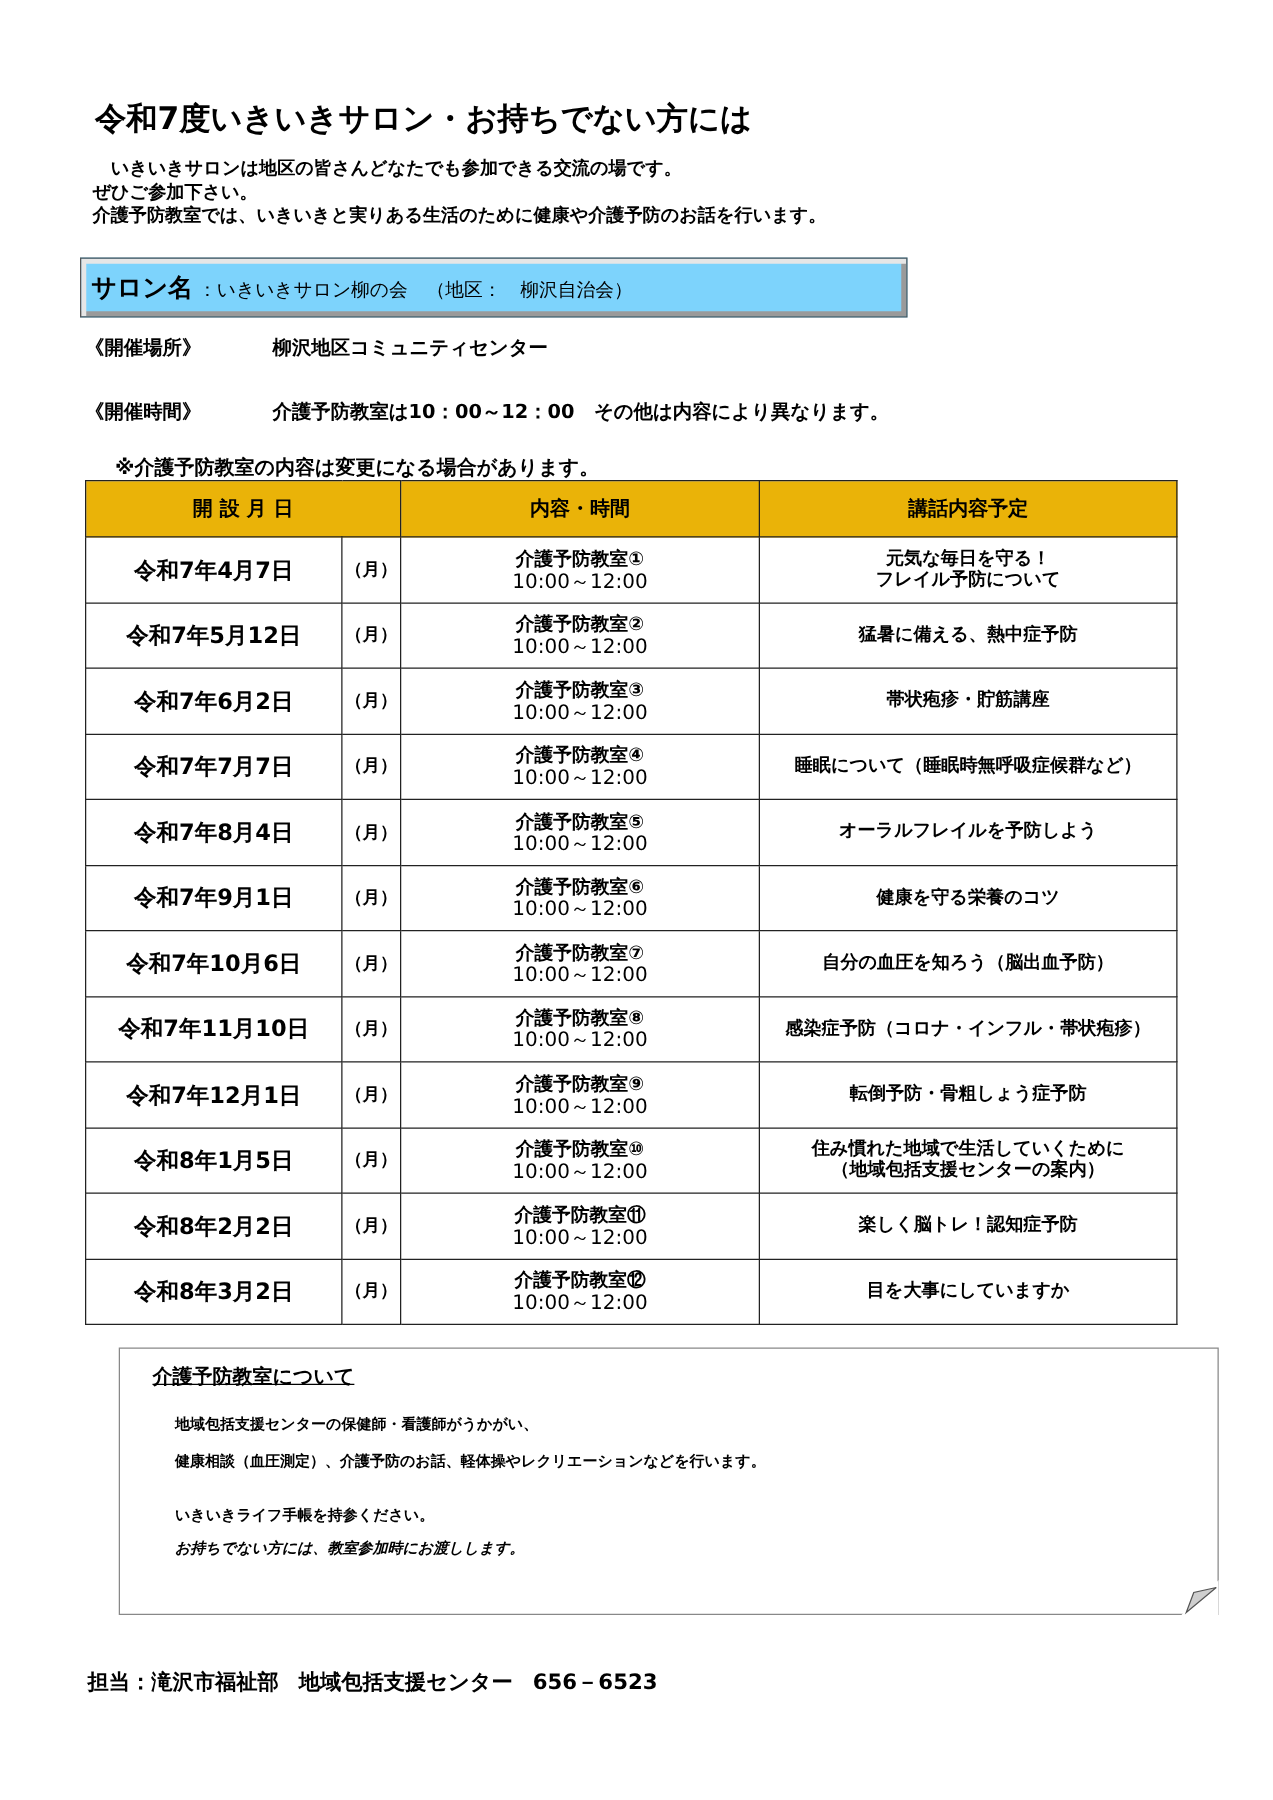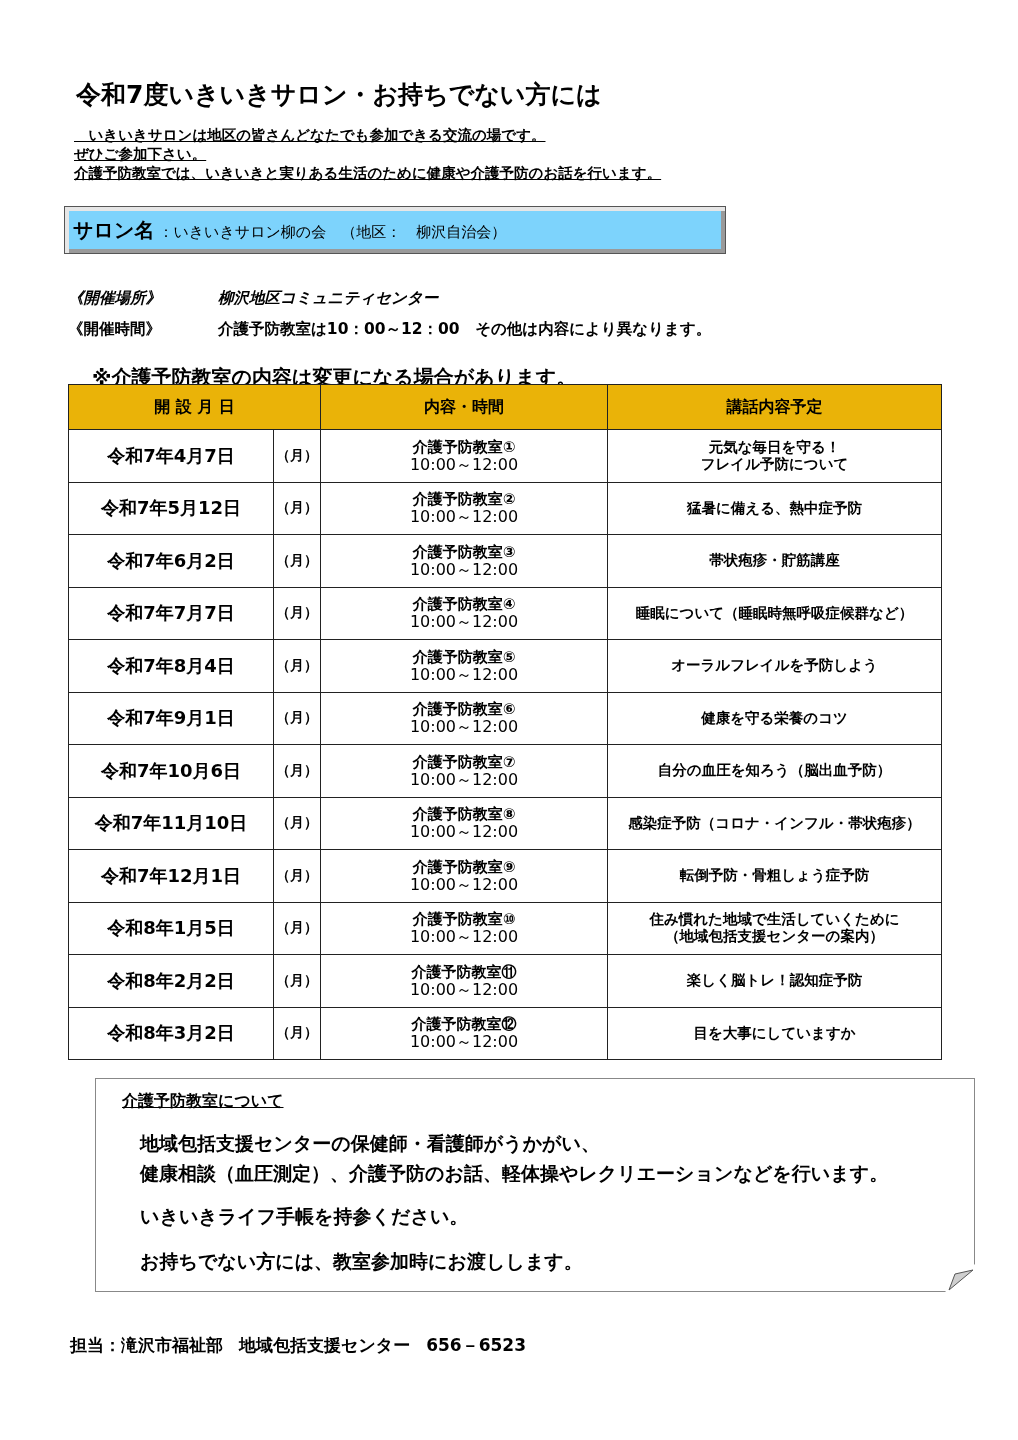"いきいきサロンは地区の皆さんどなたでも参加できる交流の場です。" .intro div { text-decoration: underline -> none }
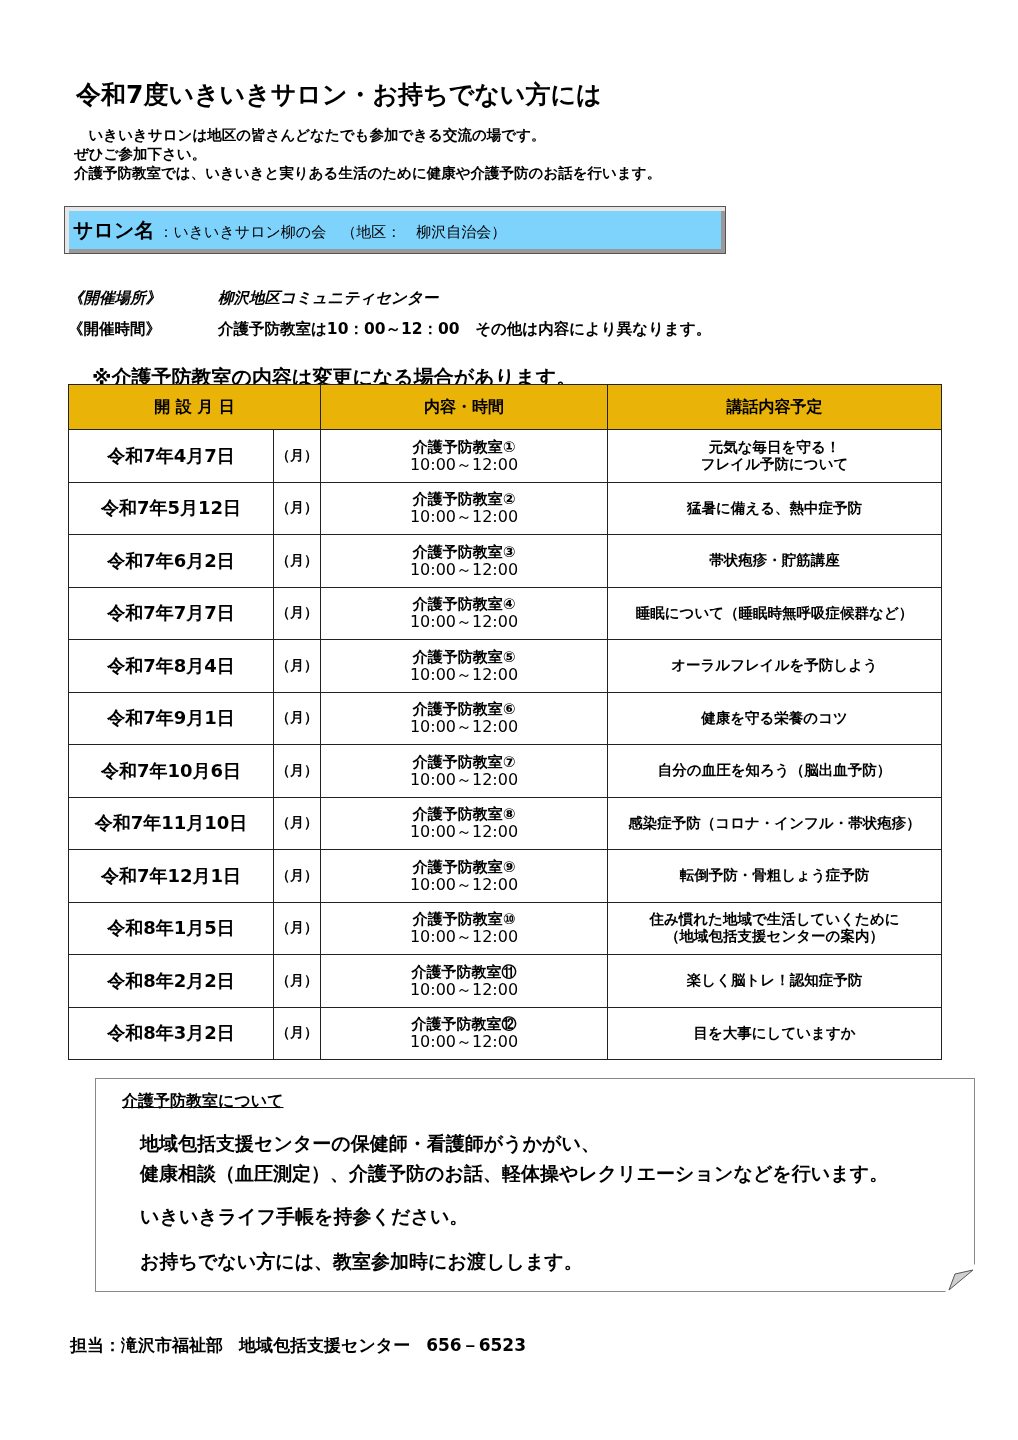"《開催場所》 柳沢地区コミュニティセンター" div.info-row { font-style: italic -> none; top: 288px -> 268px }
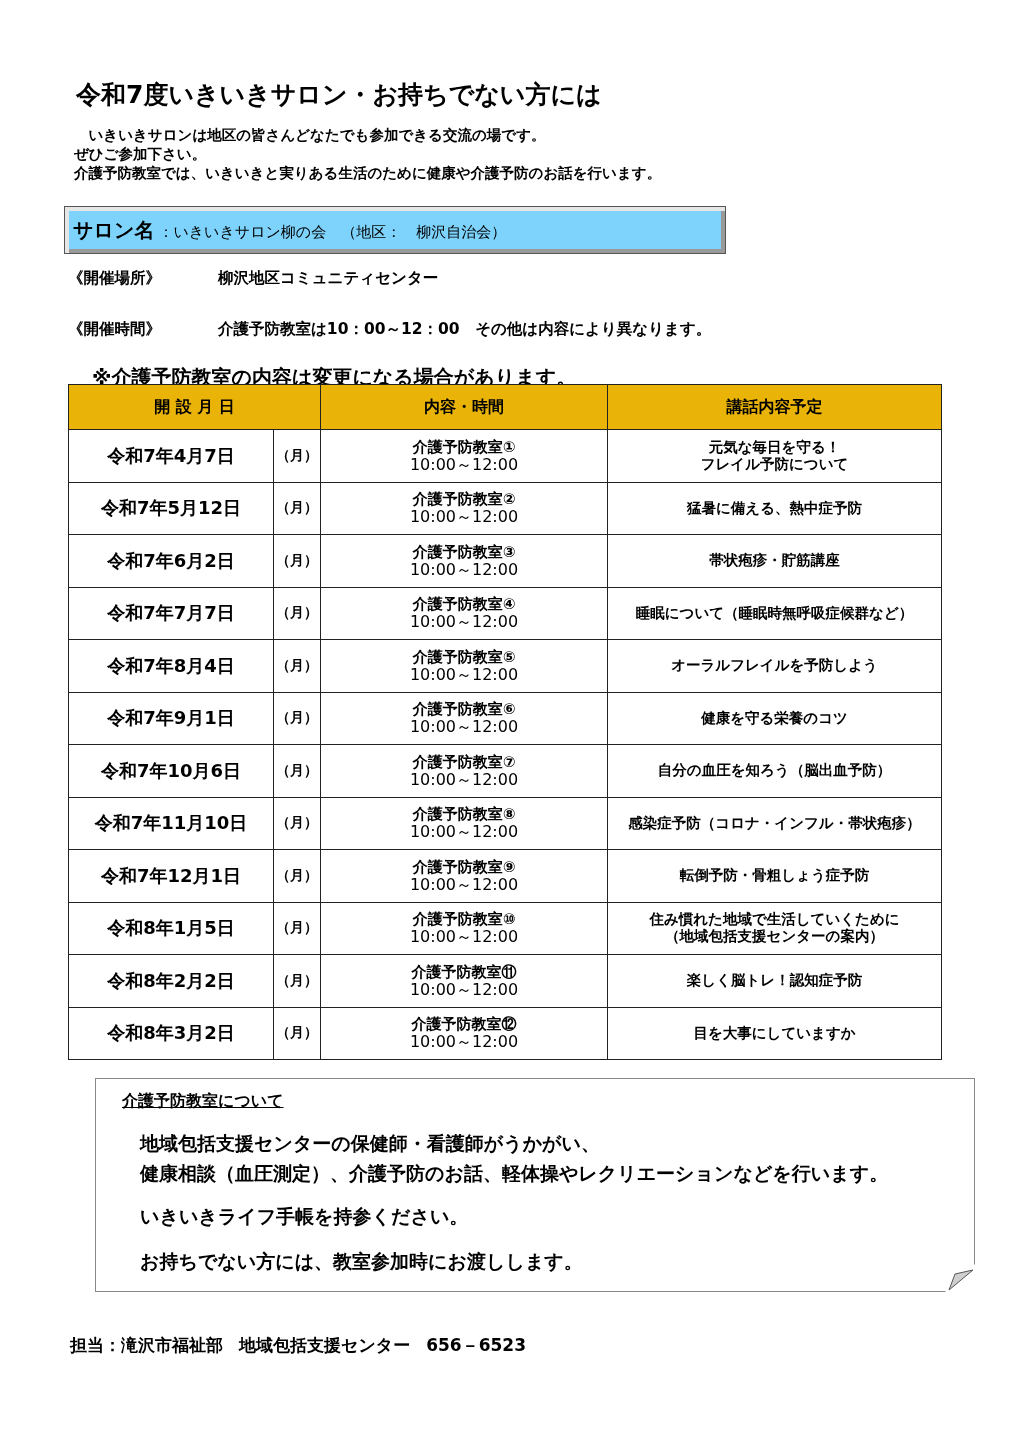"※介護予防教室の内容は変更になる場合があります。" .notice { font-size: 20px -> 16px }
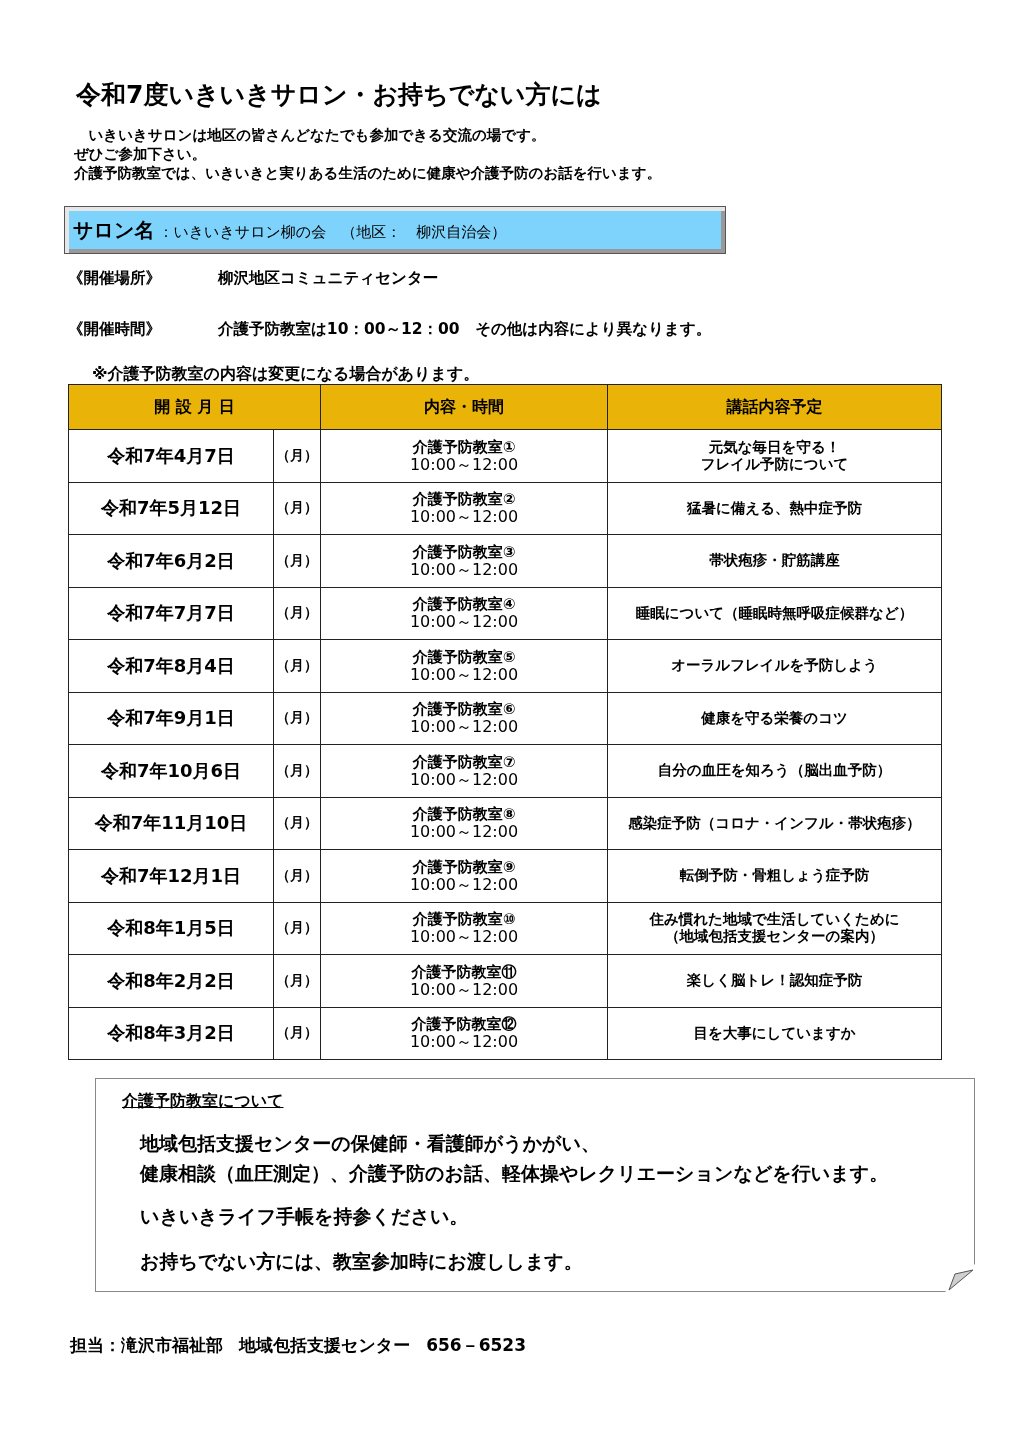"地域包括支援センターの保健師・看護師がうかがい、" .about-p { font-size: 19px -> 12px }
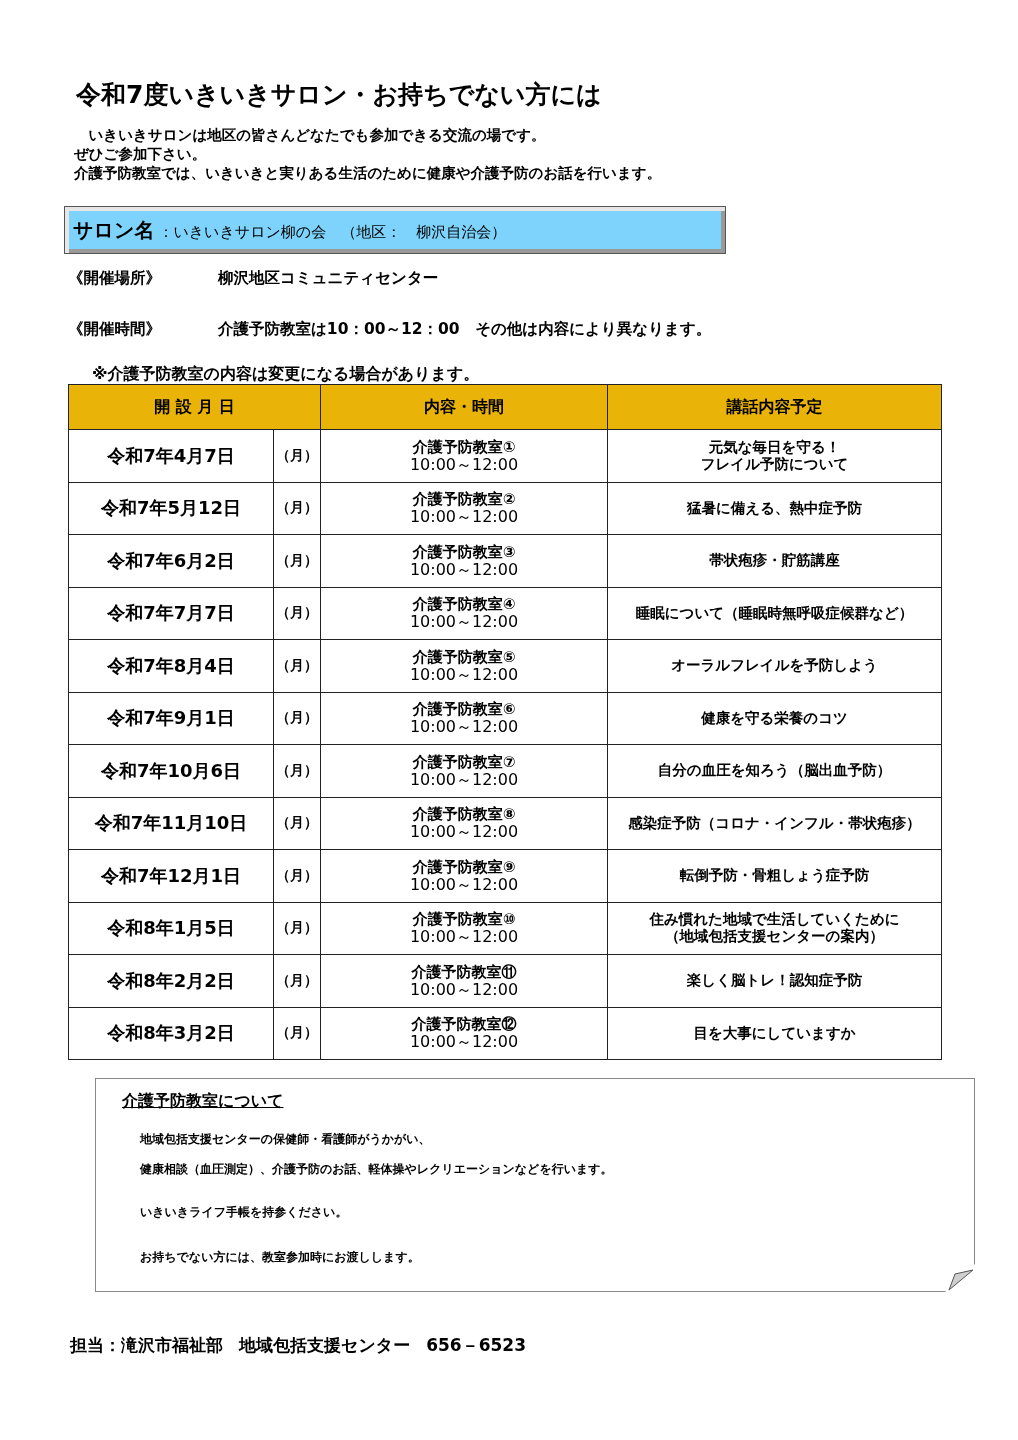"お持ちでない方には、教室参加時にお渡しします。" div.about-p { font-style: none -> italic; top: 170px -> 151px }
